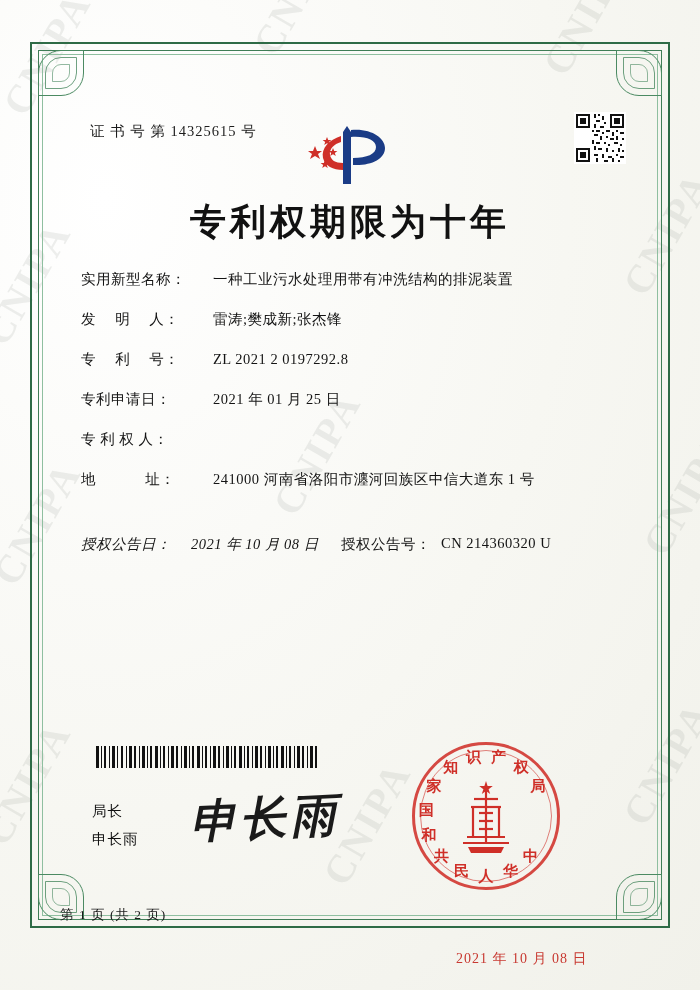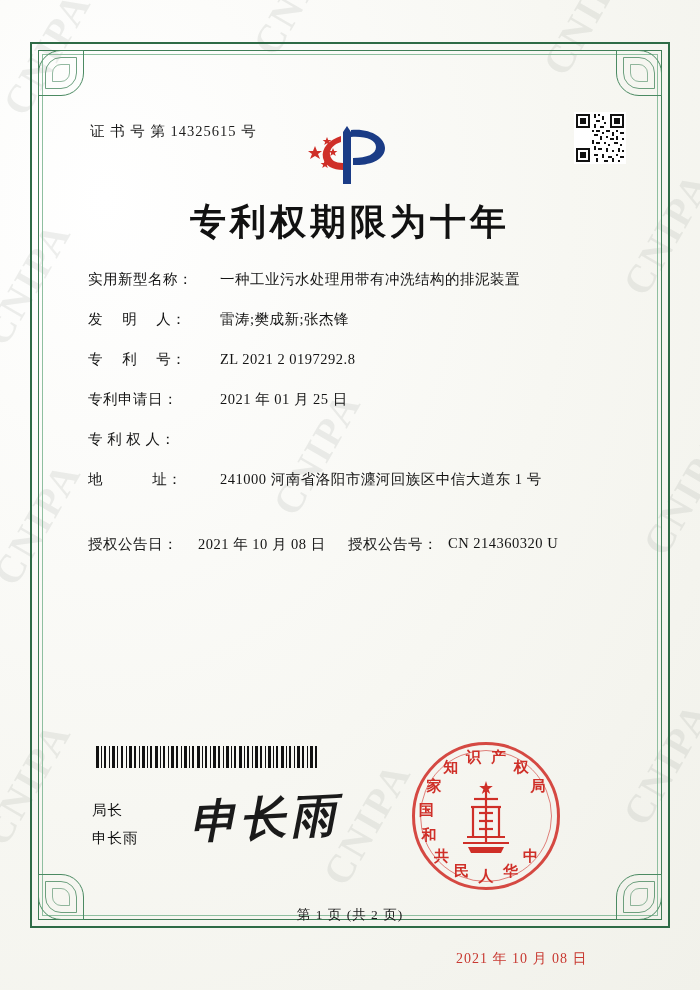"实用新型名称：" .fields { left: 28px -> 21px }
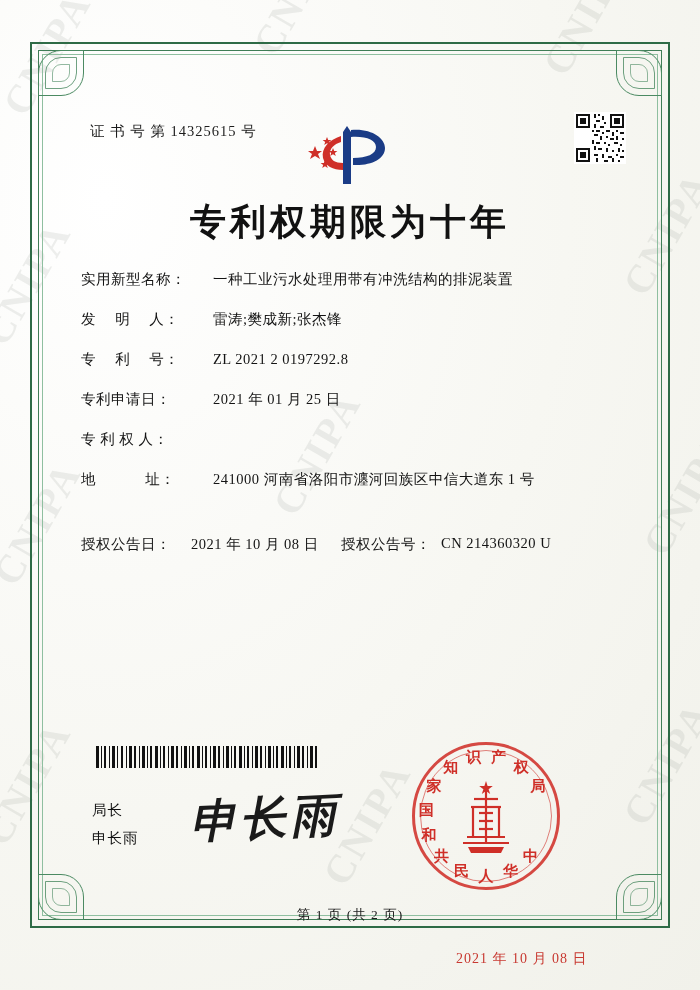"授权公告日：" .row-split .left { font-style: none -> italic }
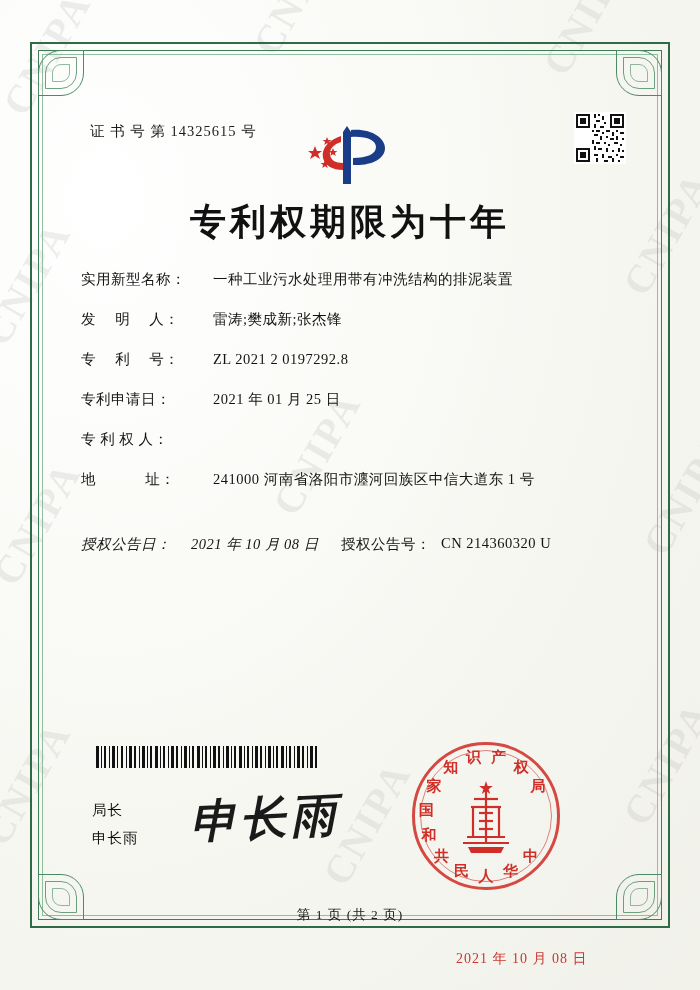"局长" .sig-block { font-family: Liberation Mono, monospace -> none }
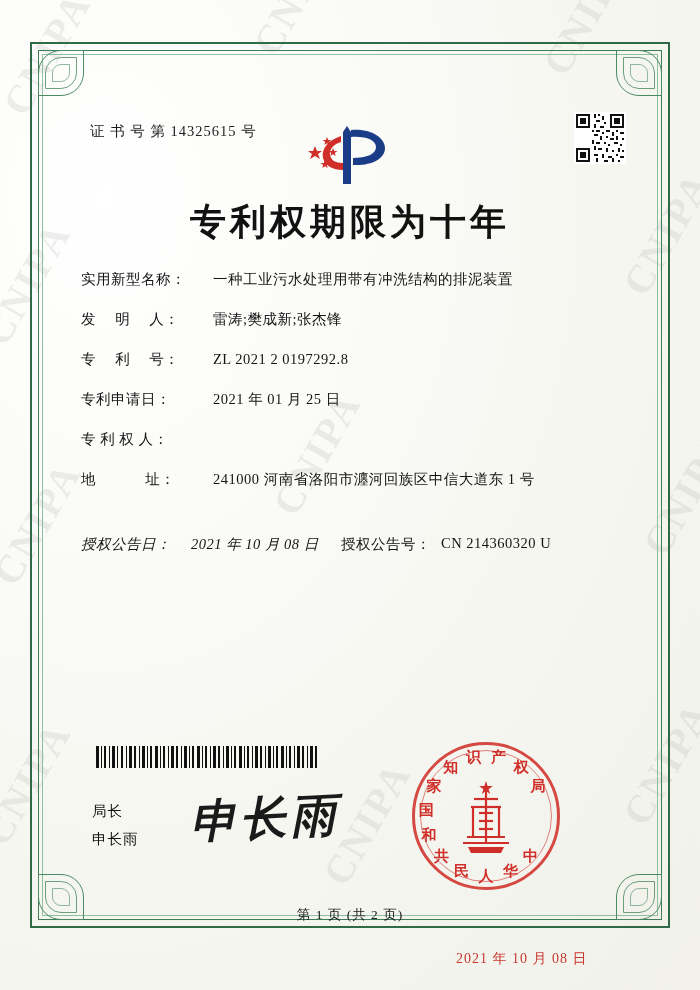"第 1 页 (共 2" .page-num { text-align: center -> none }
